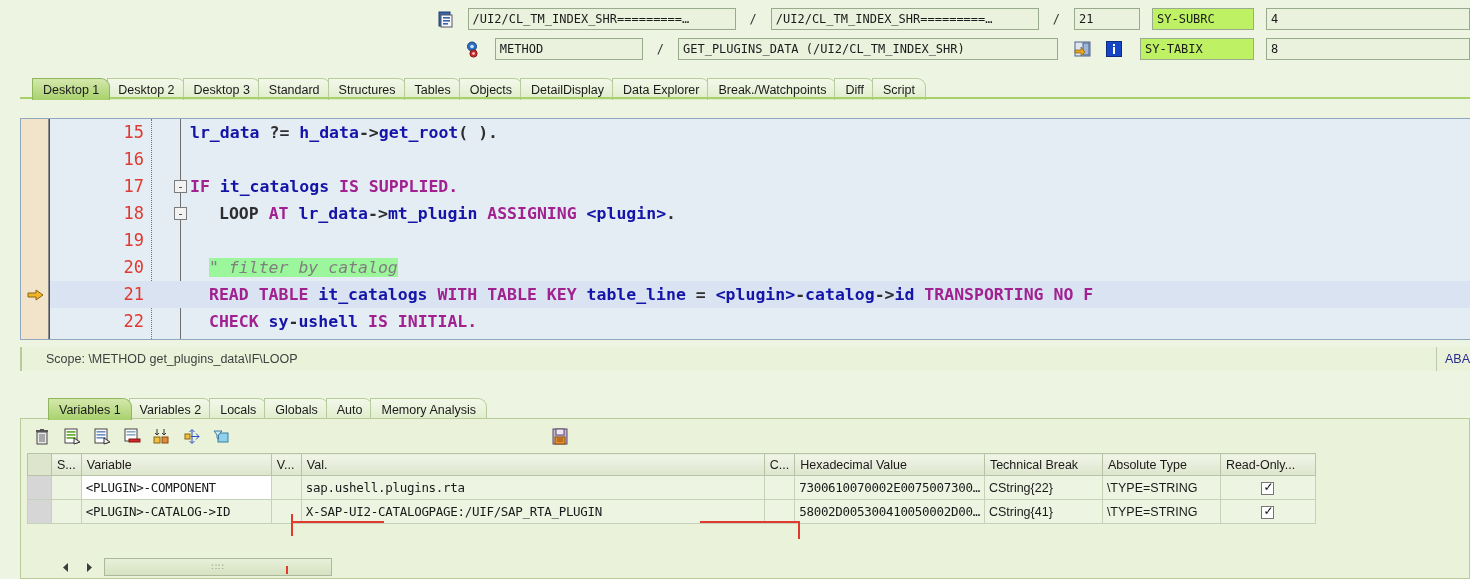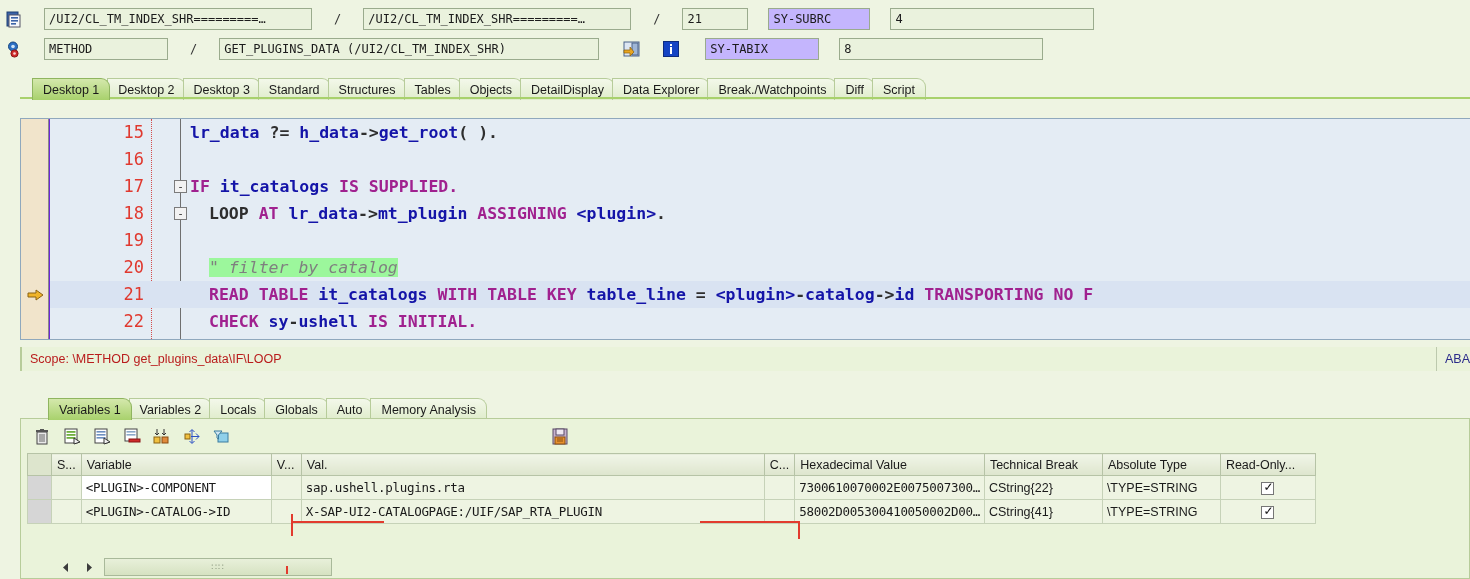"/UI2/CL_TM_INDEX_SHR=========…" .hdr-row { gap: 20px -> 12px; justify-content: none -> flex-end }
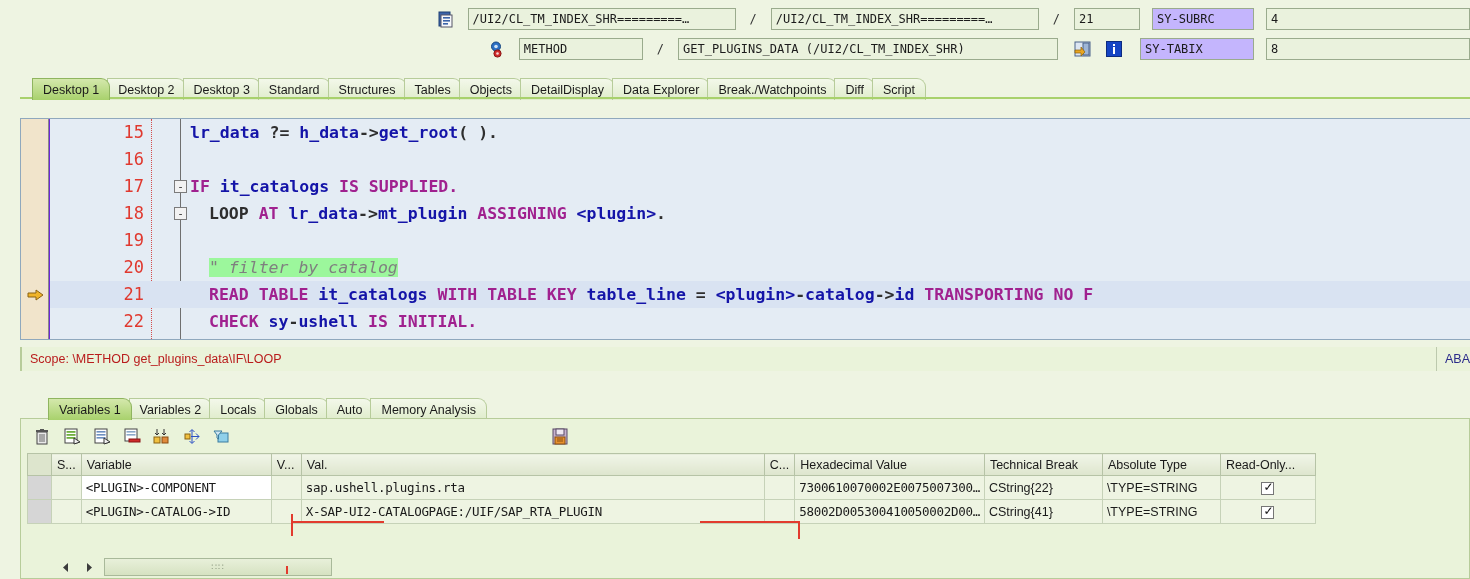"SY-SUBRC" .fld.white { background: #c4b5fd -> #bef264 }
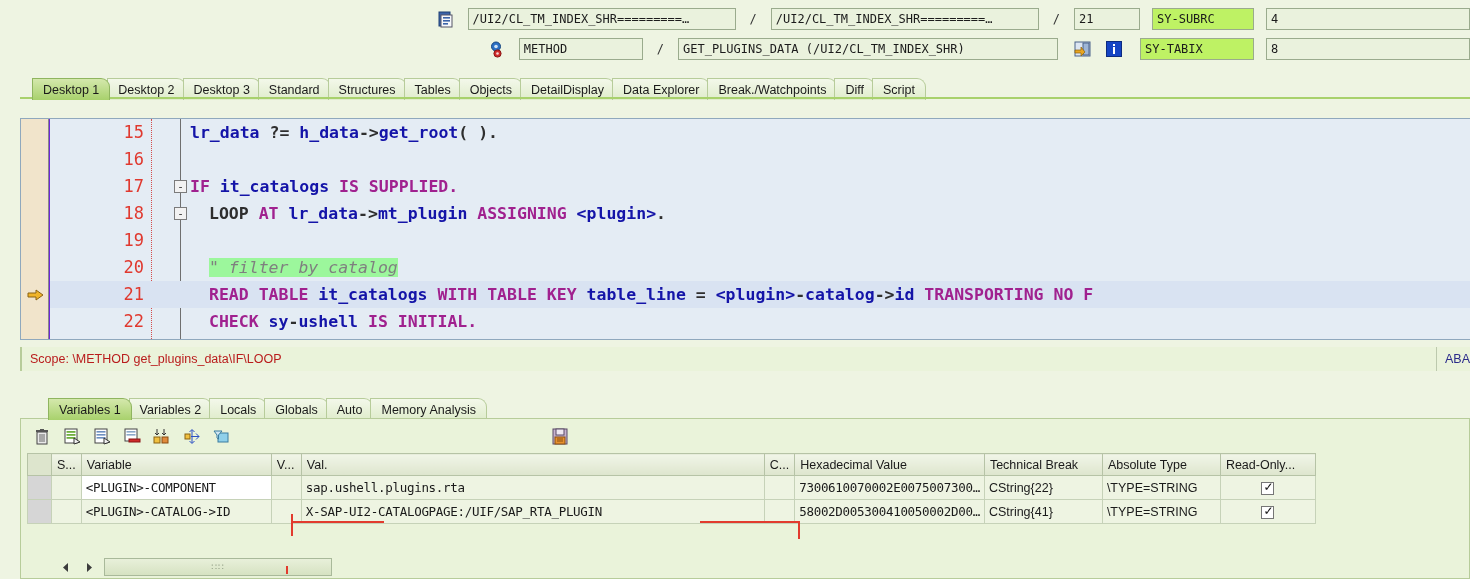"METHOD" div.fld { width: 124px -> 148px }
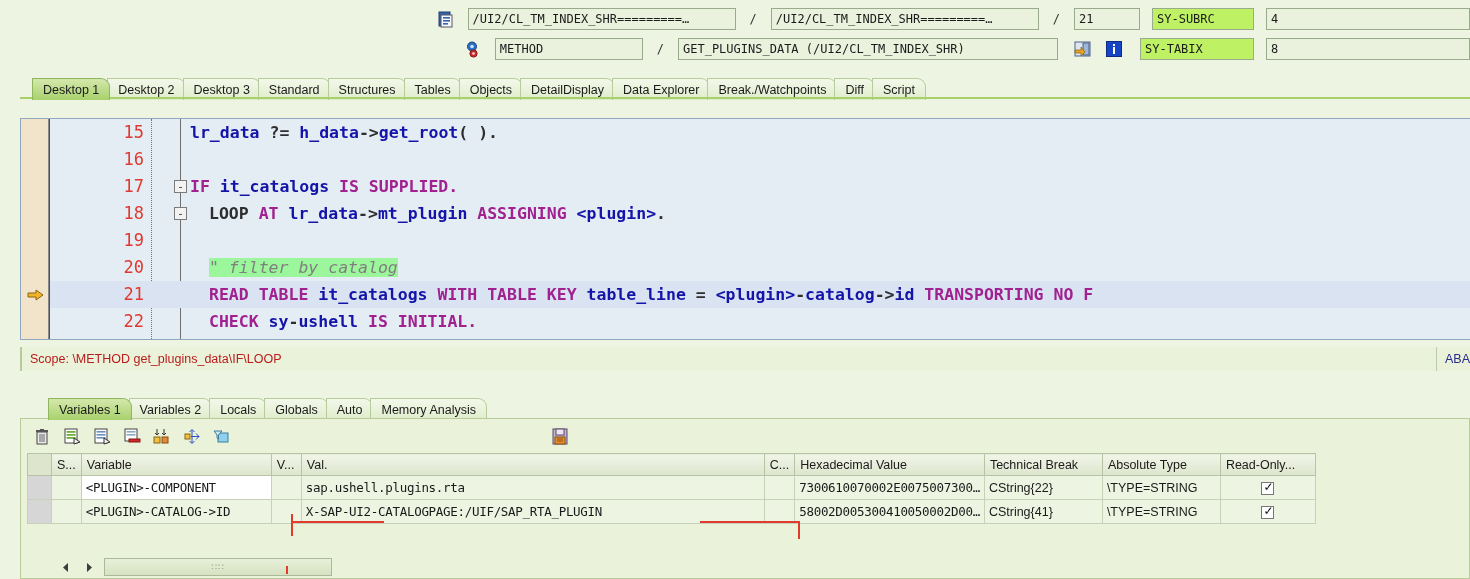"LOOP AT lr_data->mt_plugin ASSIGNING" span.codetext { left: 159px -> 169px }
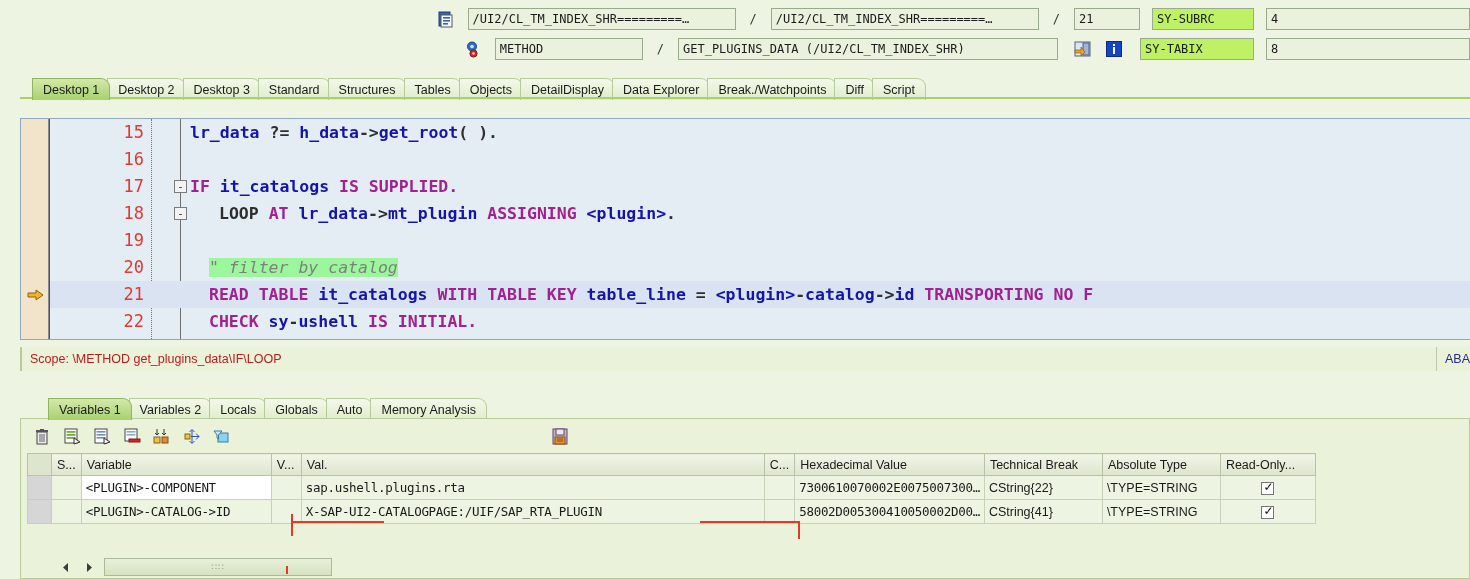"Scope: \METHOD get_plugins_data\IF\LOOP" .scope-text { color: #b91c1c -> #404040; padding-left: 8px -> 24px }
